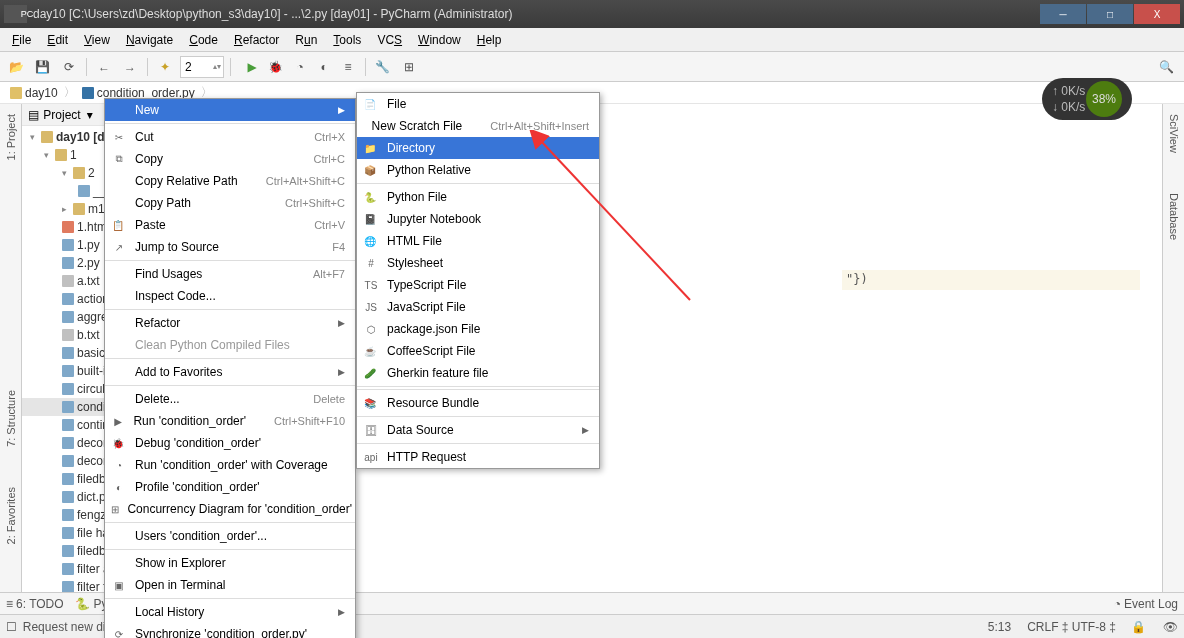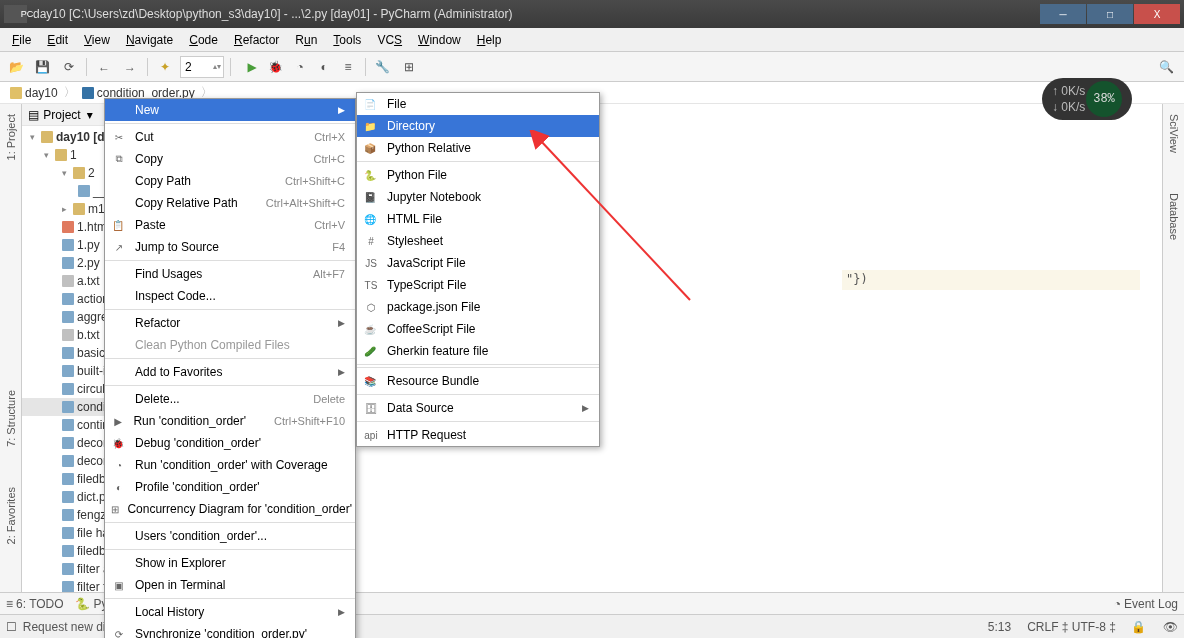"38%" .netwidget .pct { background: #14532d -> #4d7c0f; font-family: Liberation Mono, monospace -> none }
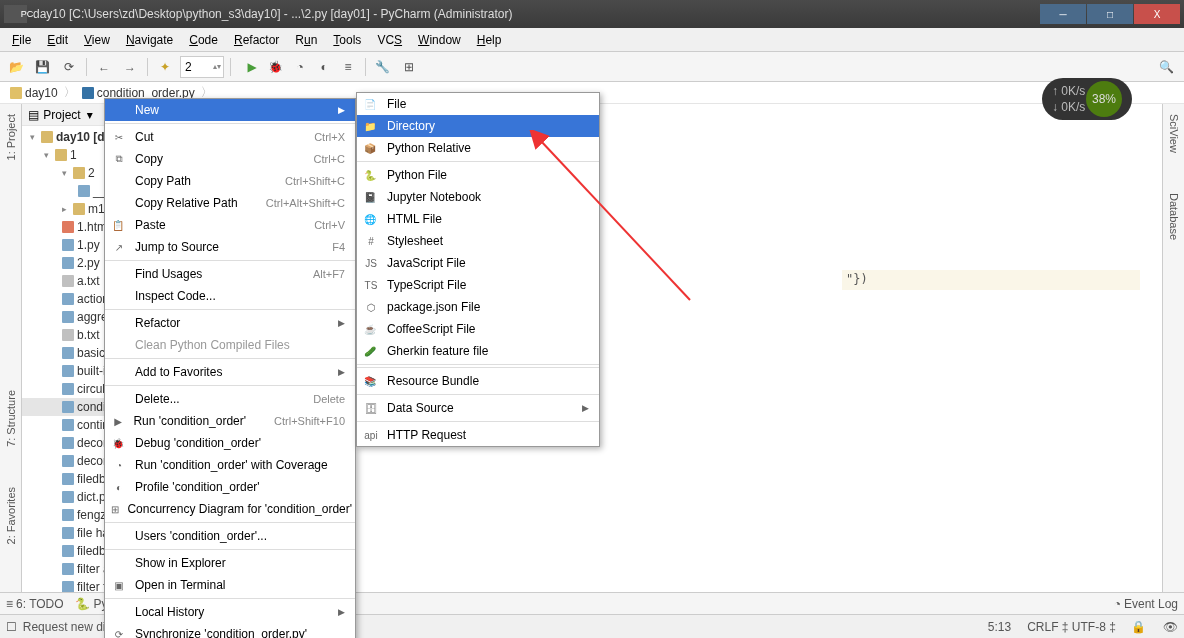"New Scratch File" div.mrow { html: none -> <div> <span></span> <span>New Scratch File</span> <span>Ctrl+Alt+Shift+Insert</span> </div> }
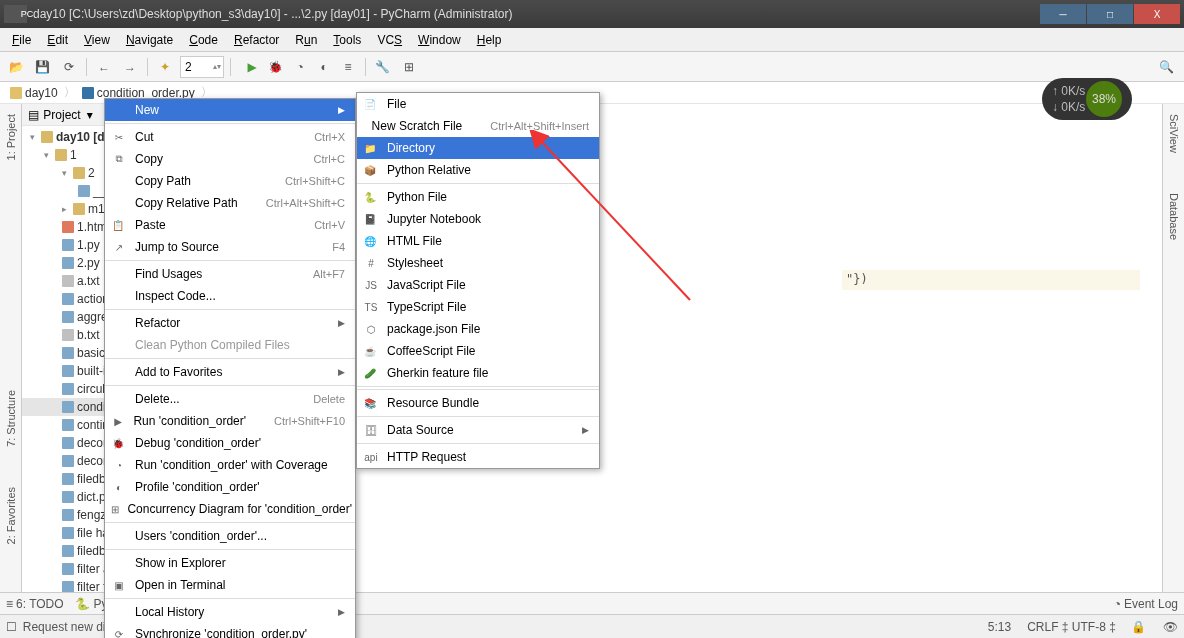"Copy Path" div.mrow { order: before "Copy Relative Path" -> after "Copy Relative Path" }
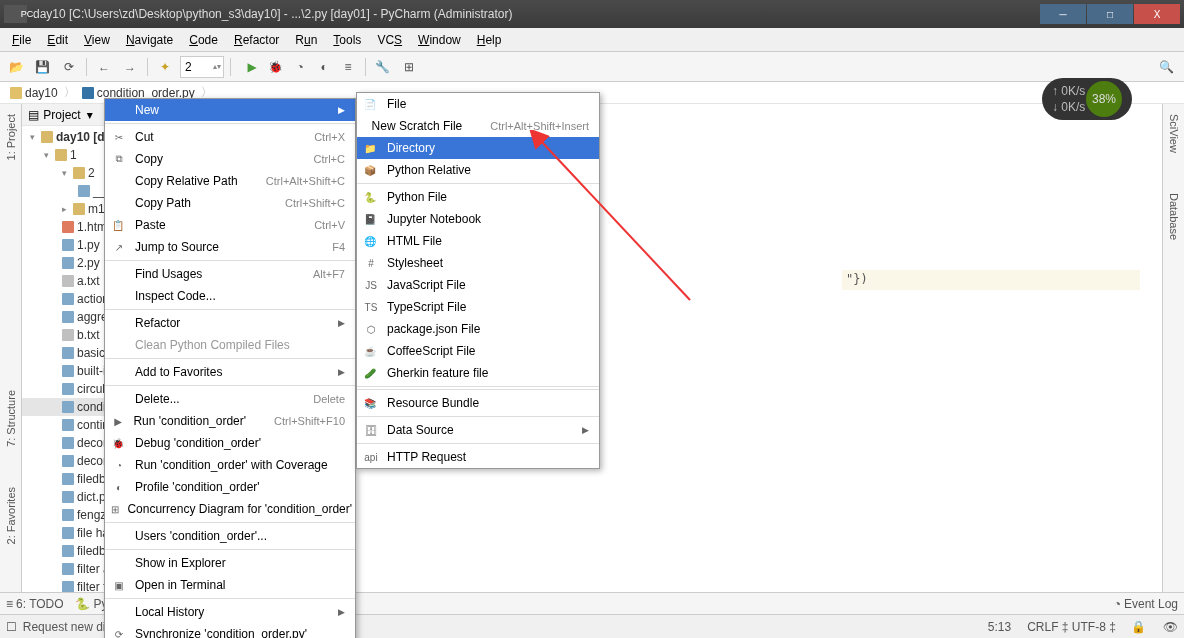"JS" div.mrow { order: before "TS" -> after "TS" }
